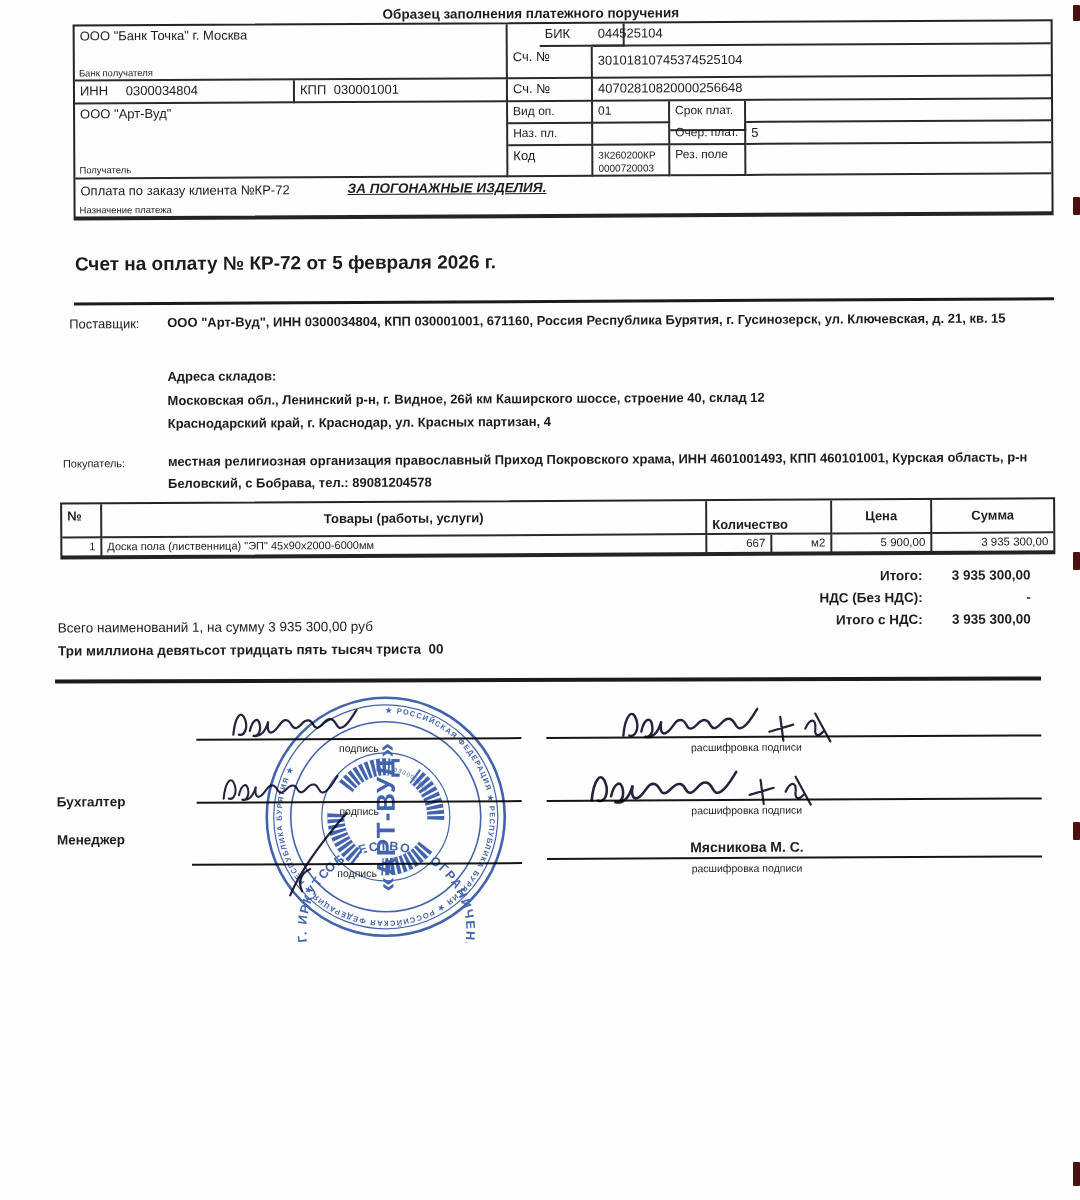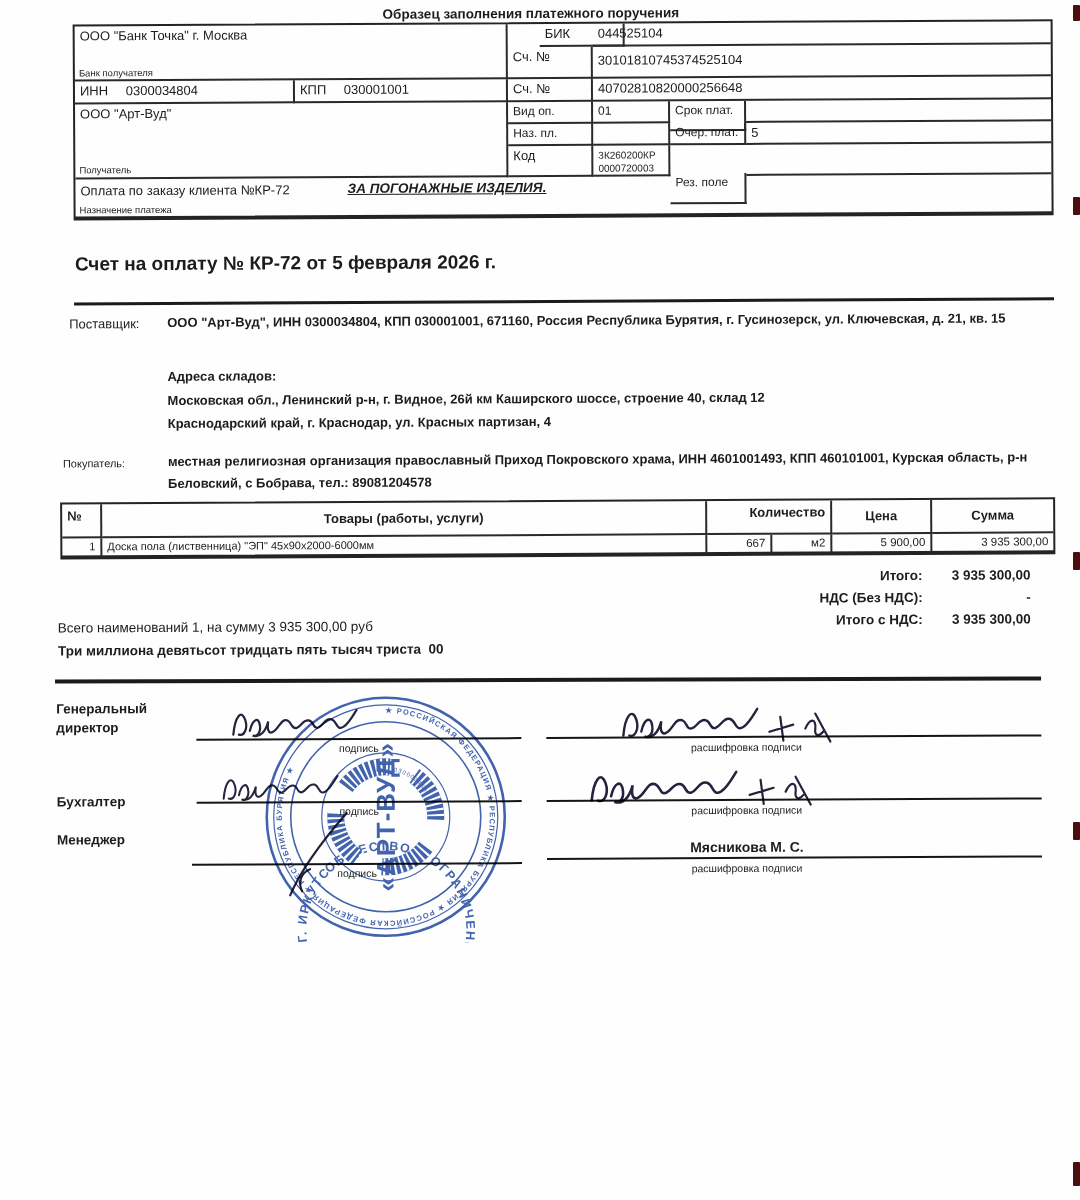"030001001" span { margin-left: 14px -> 4px }
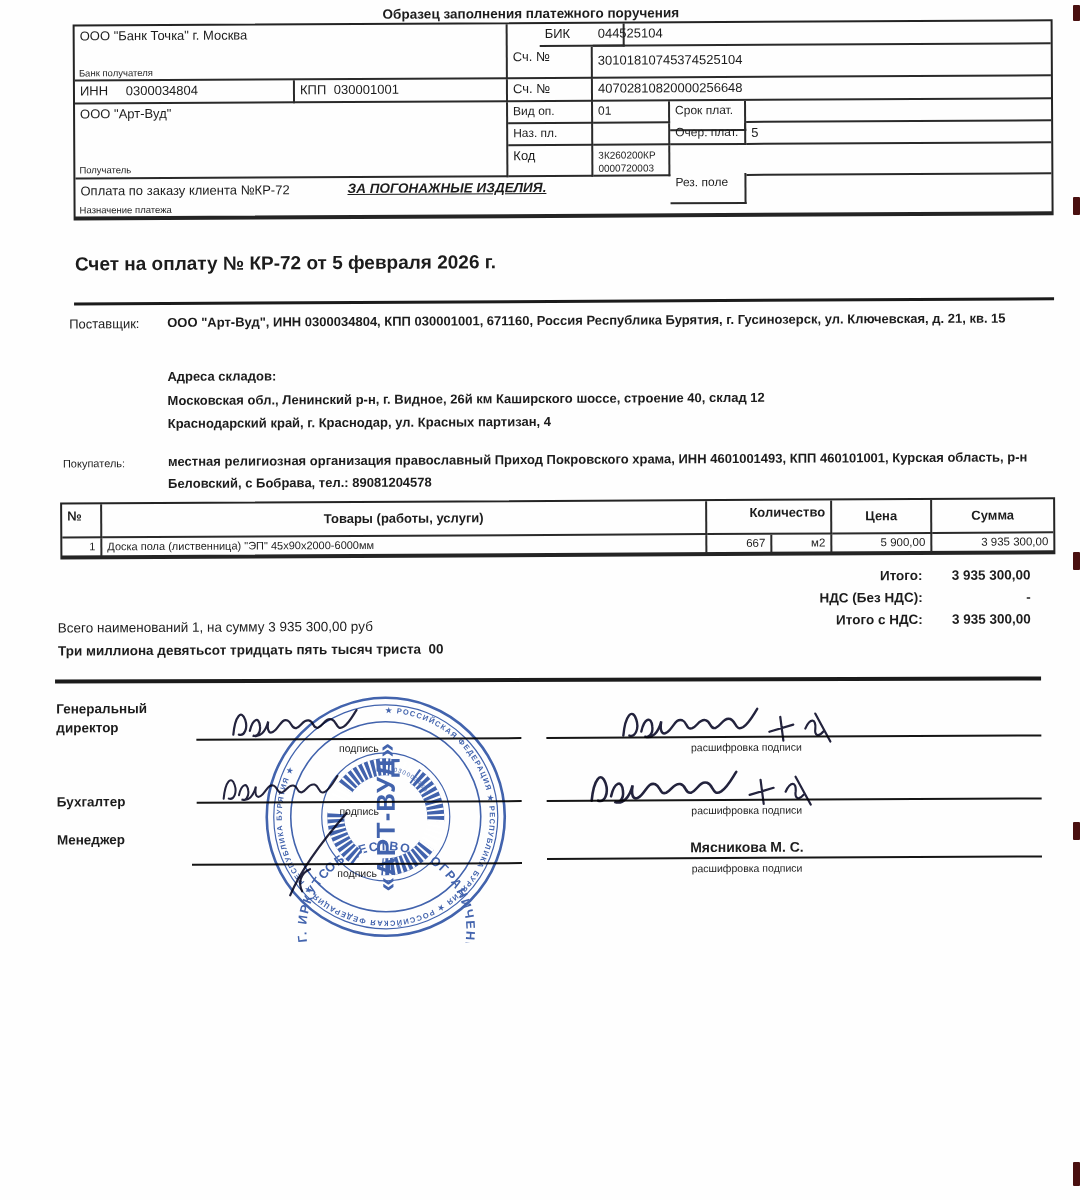"Рез. поле" div.cell { margin-top: 28px -> none }
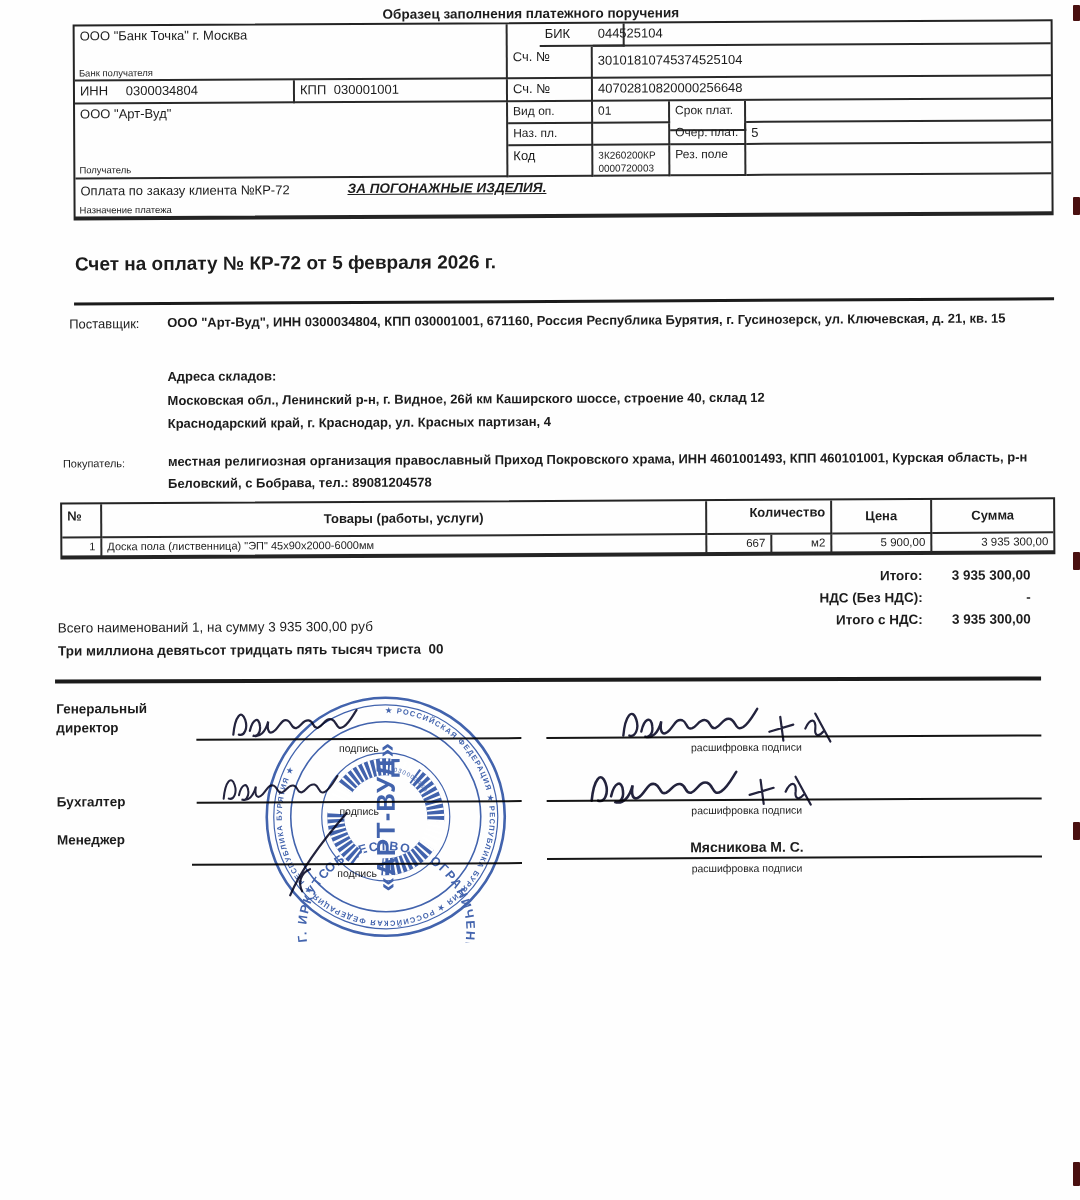"Количество" div.cell { padding-top: 4px -> 16px; text-align: right -> left }
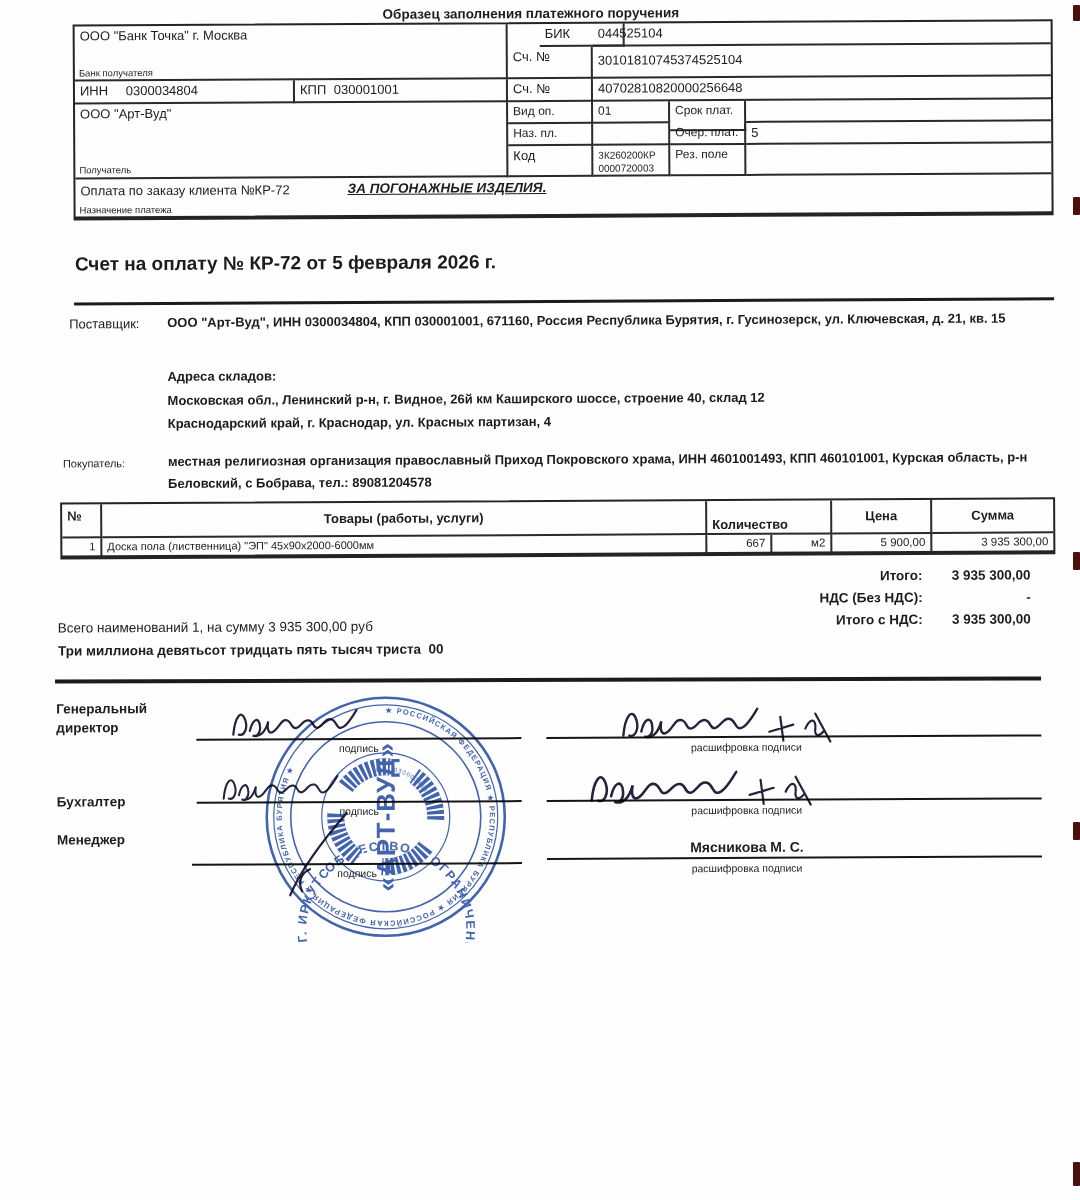"Генеральный директор" div.abs { html: <div>Генеральный директор</div> -> none }
